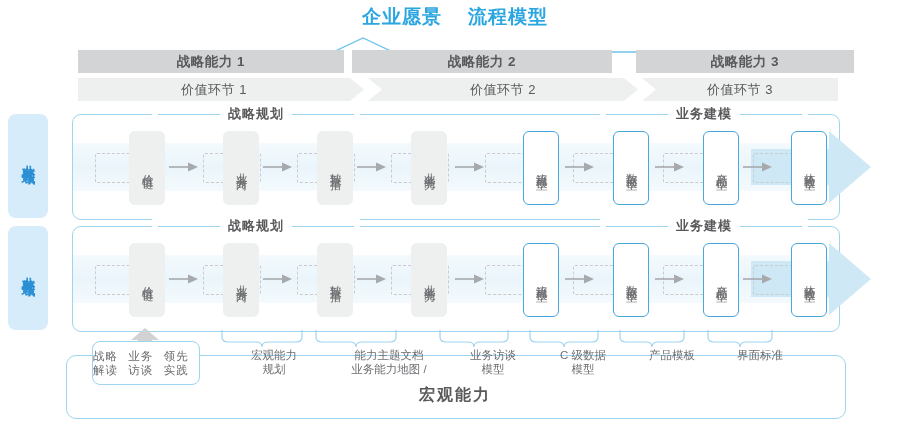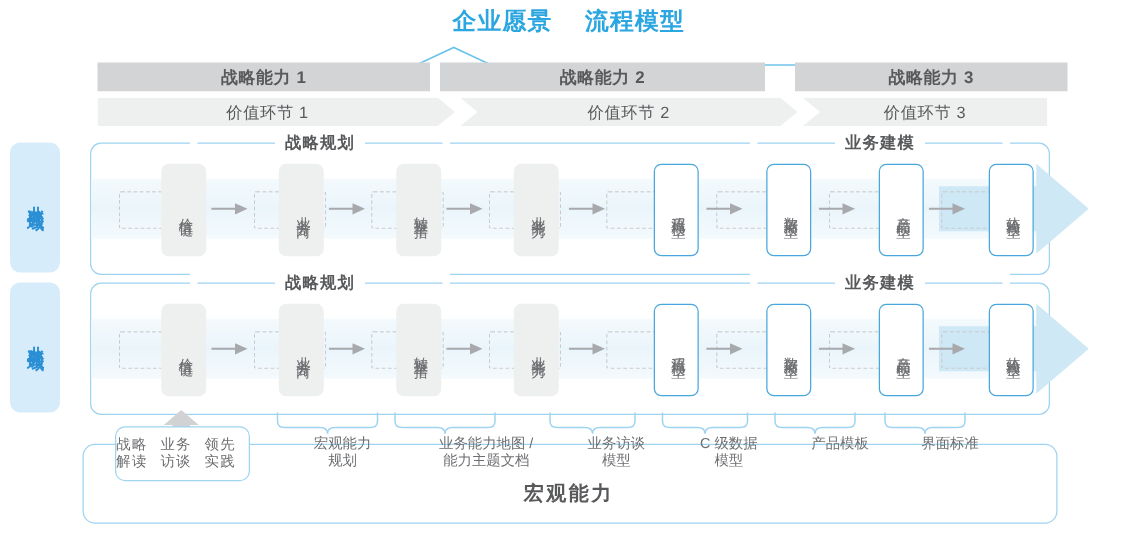"业务能力地图 /" div { order: before "能力主题文档" -> after "能力主题文档" }
